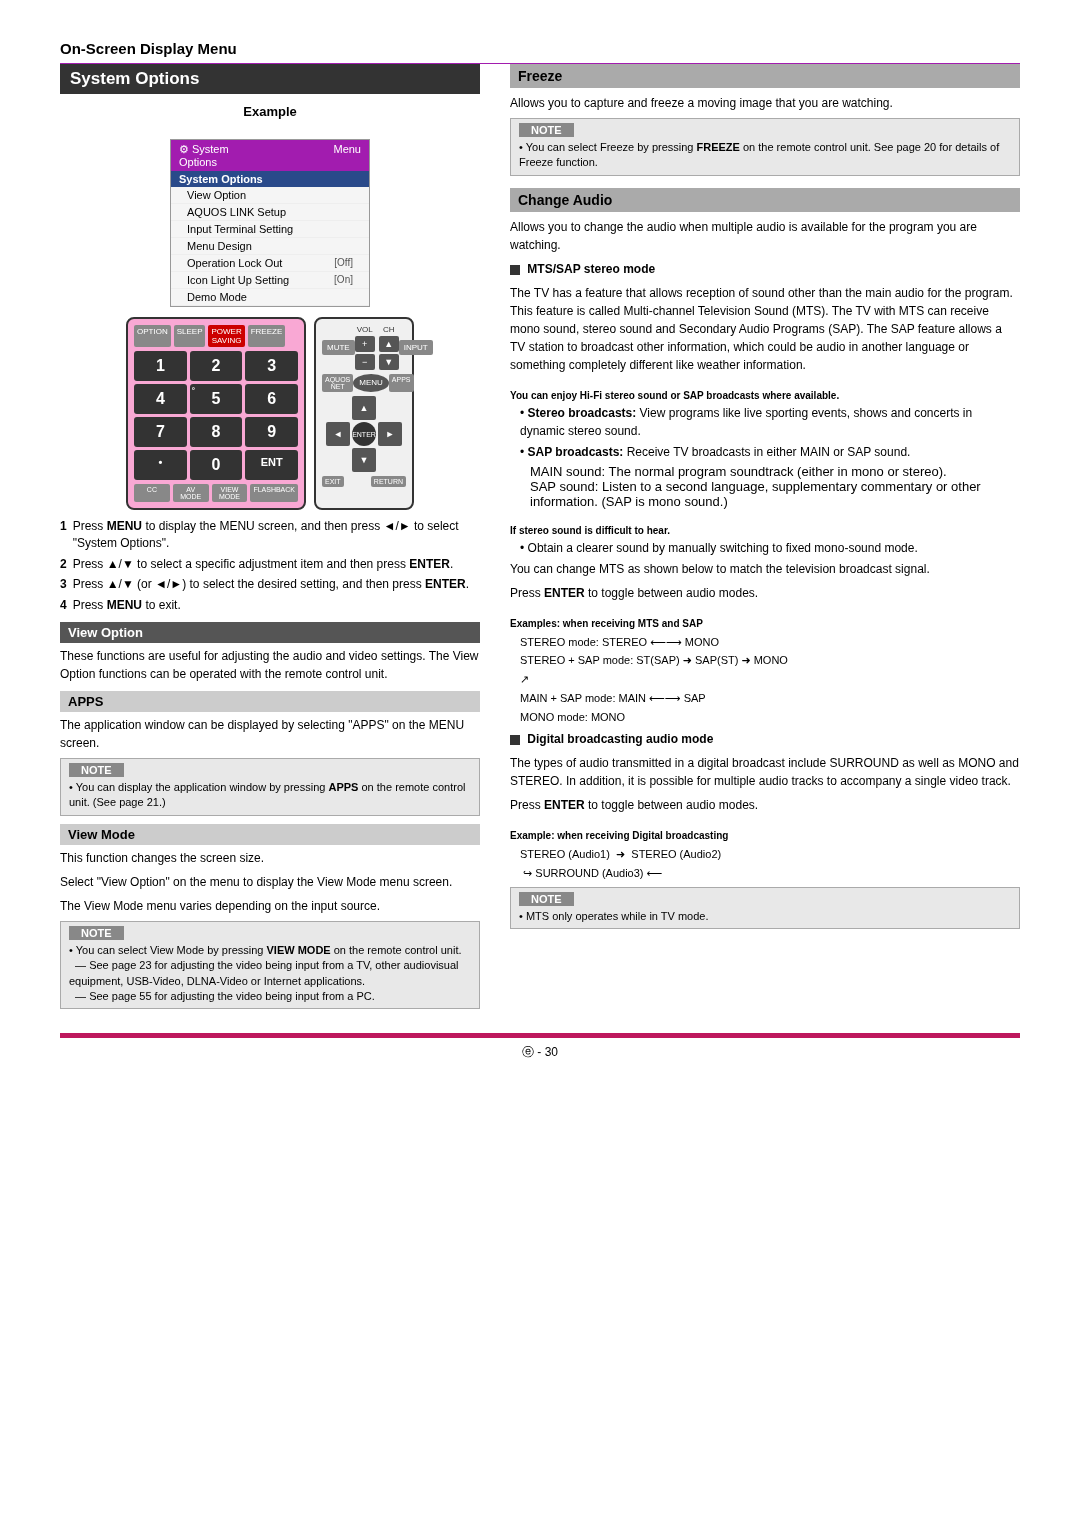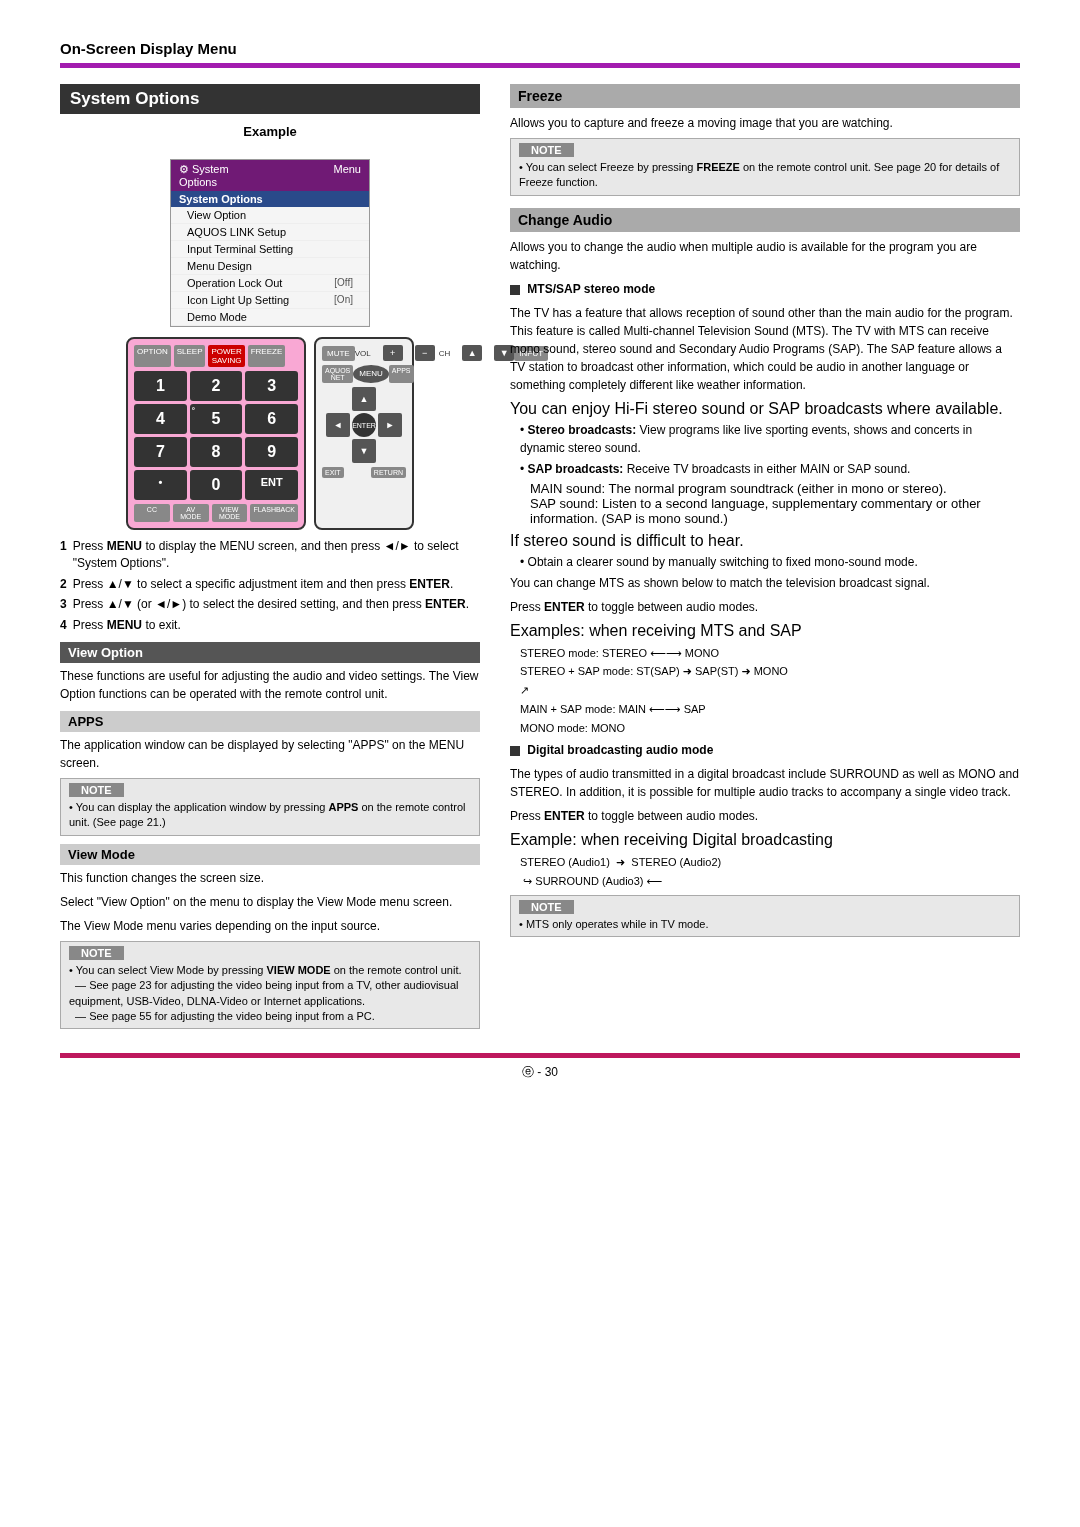"On-Screen Display Menu" .page-header { border-bottom: 5px solid #a21caf -> 1px solid #a21caf; margin-bottom: 16px -> none }
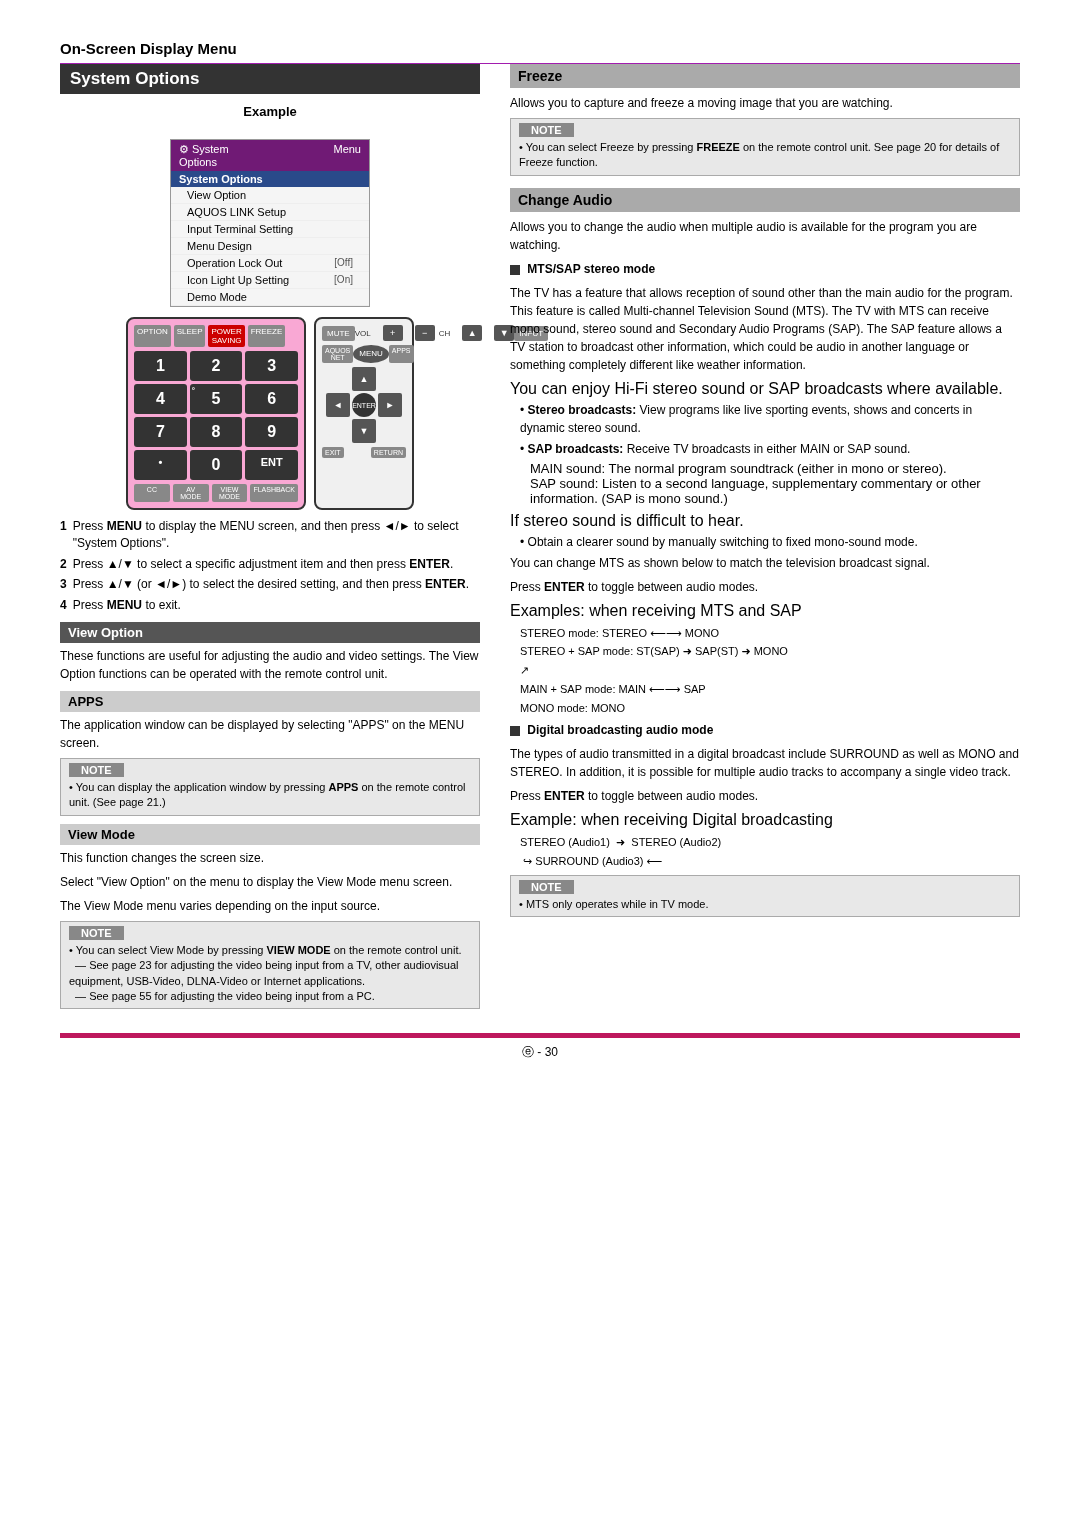"⚙ System" .menu-header { background: #701a75 -> #a21caf }
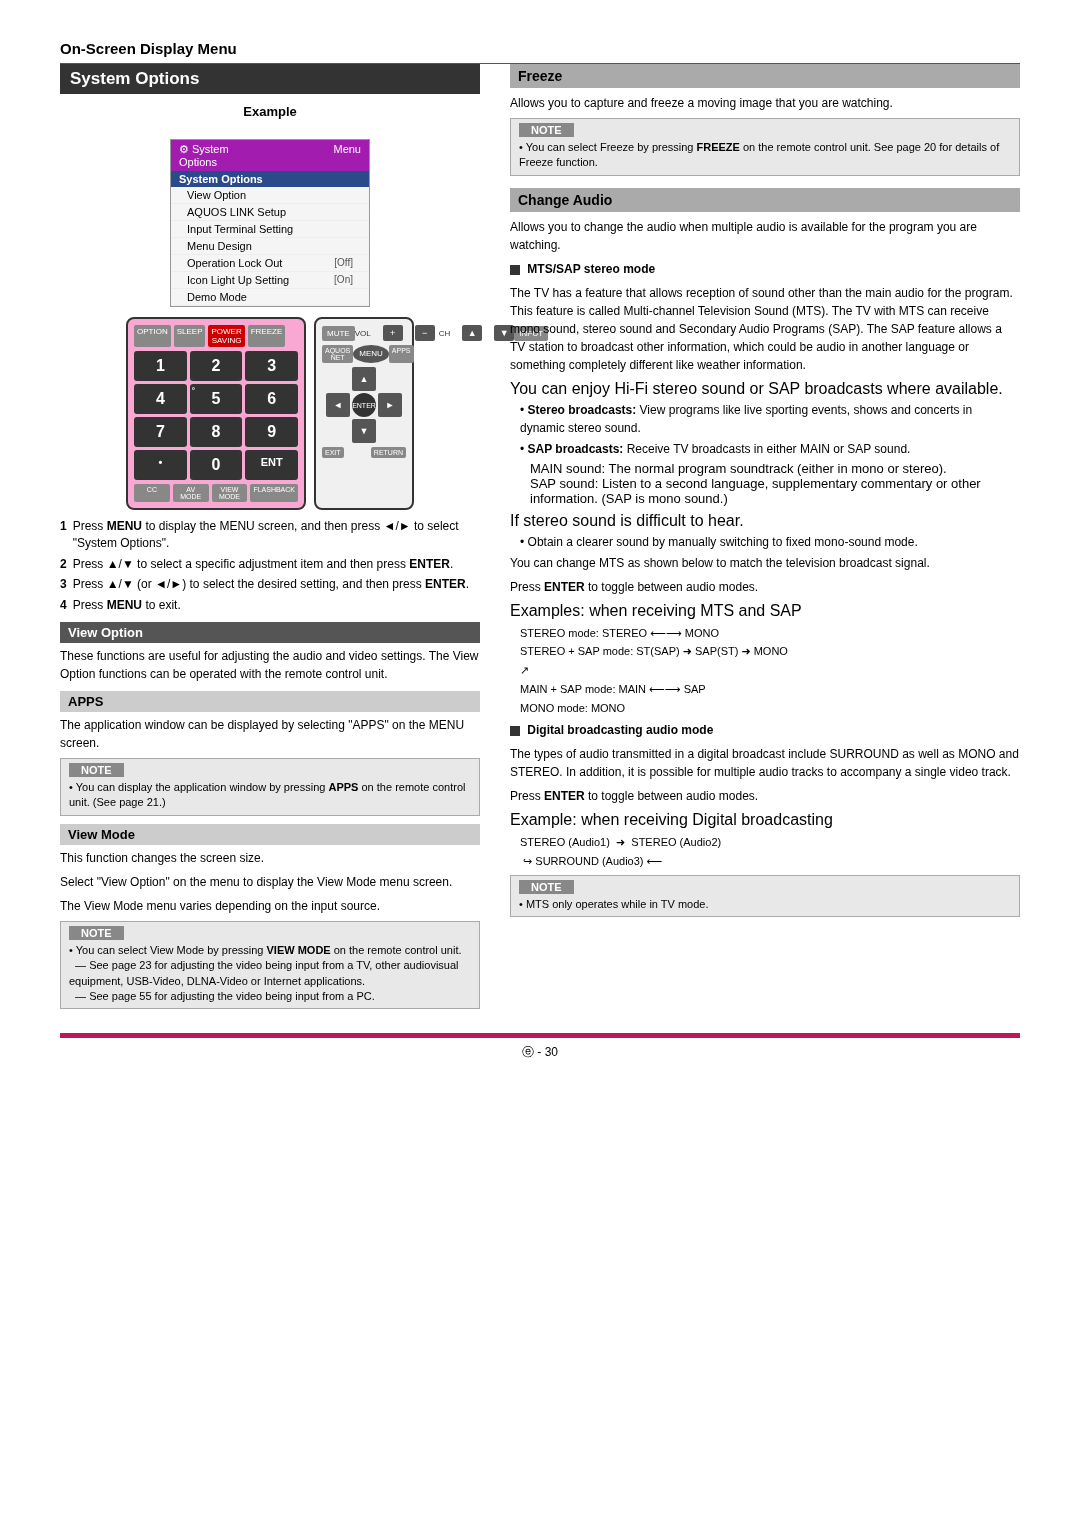"VOL" .vol-ch-group { flex-direction: row -> column; gap: 12px -> 2px }
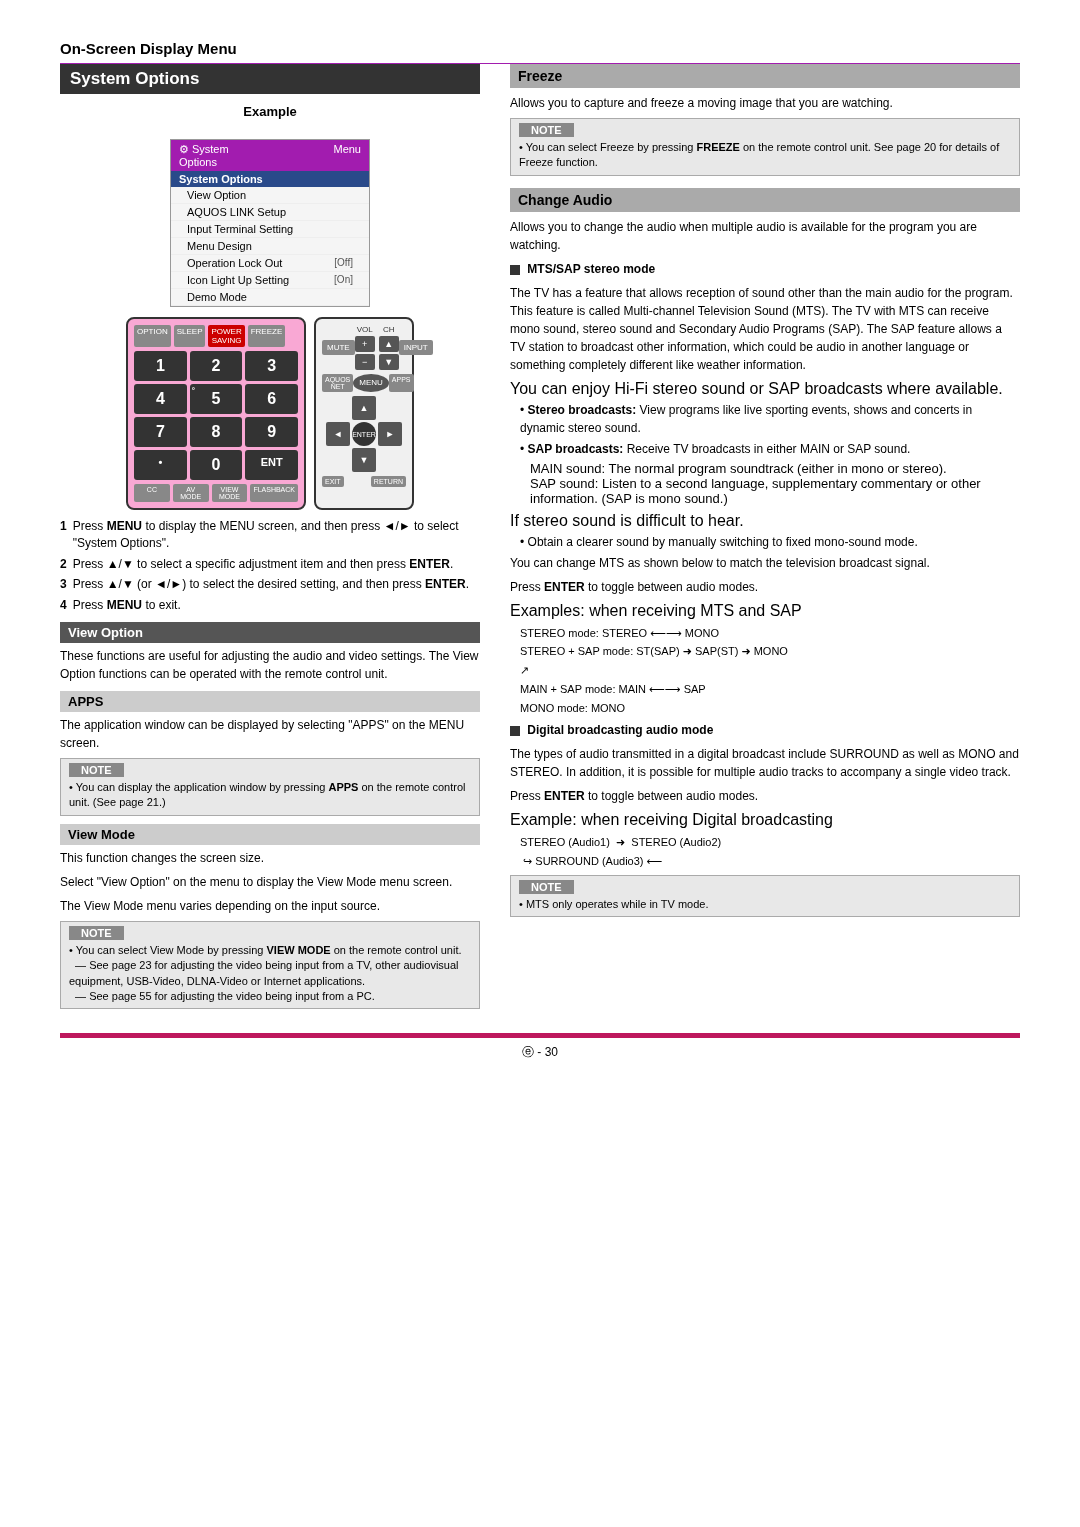"You can enjoy Hi-Fi stereo" .bold-subheading { font-size: 16px -> 10px; font-weight: normal -> bold; margin: 6px 0 3px 0 -> 16px 0 3px 0 }
